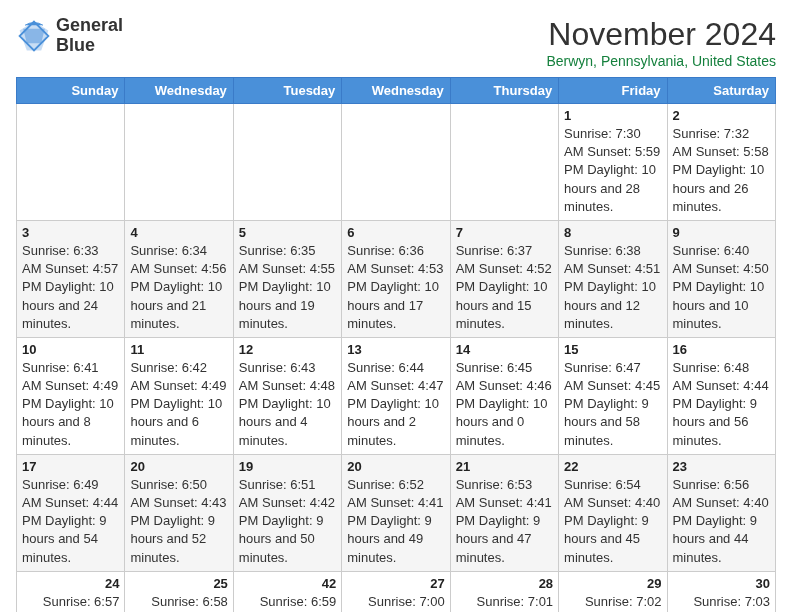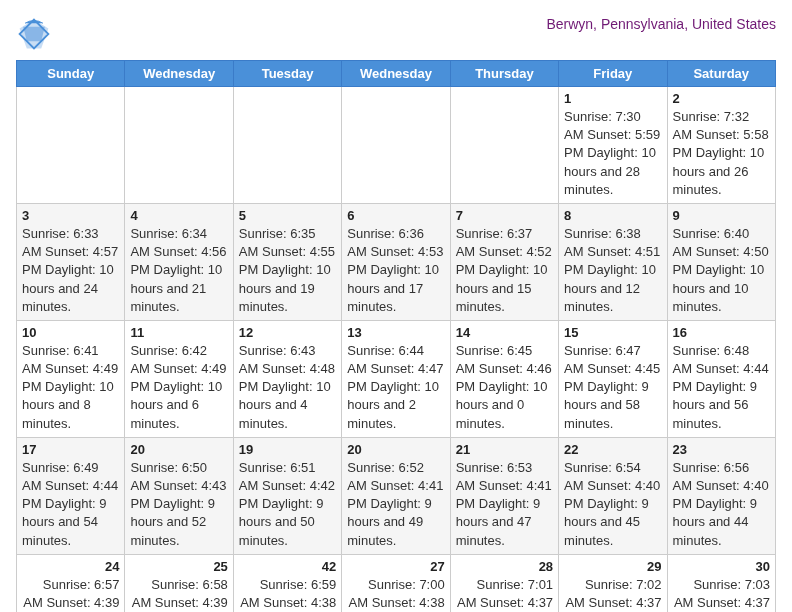"General" div.logo-text { html: none -> <div> <div>General</div> <div>Blue</div> </div> }
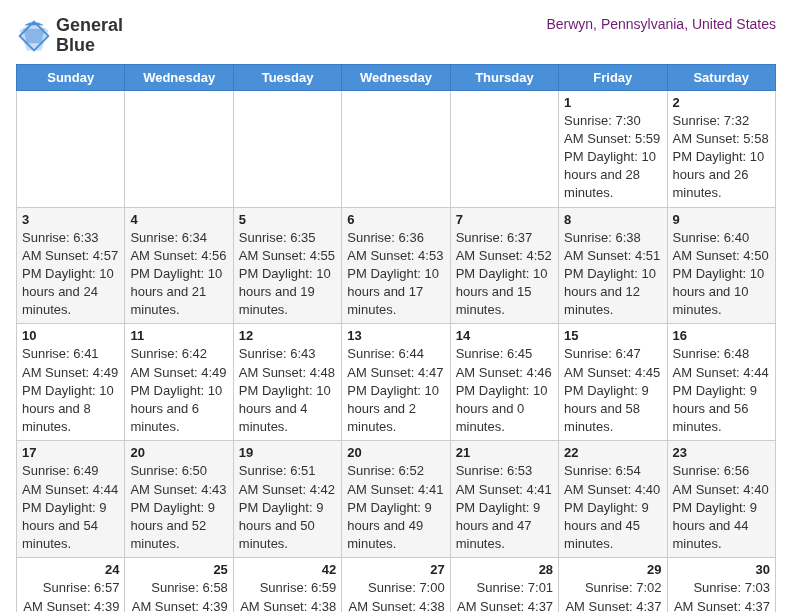"November 2024" div.month-title { html: none -> <div>November 2024</div> }
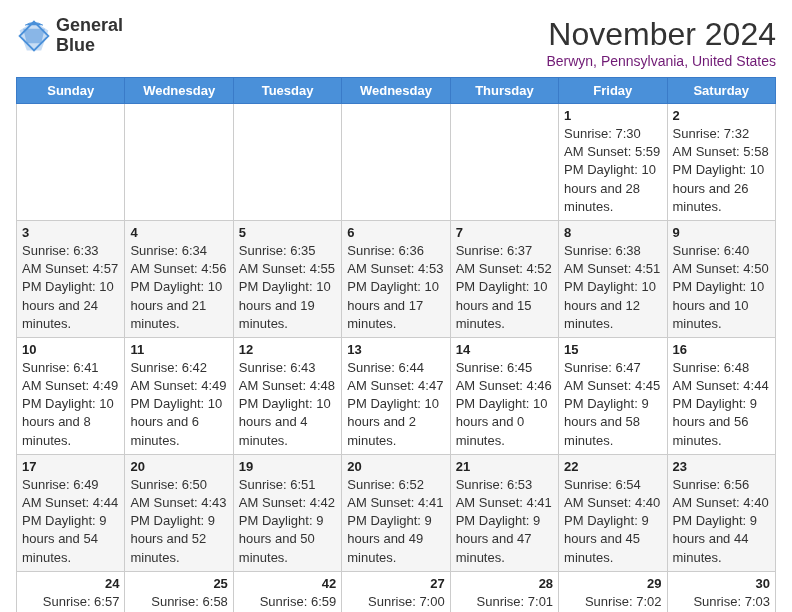"Berwyn, Pennsylvania, United States" .location { color: #701a75 -> #15803d }
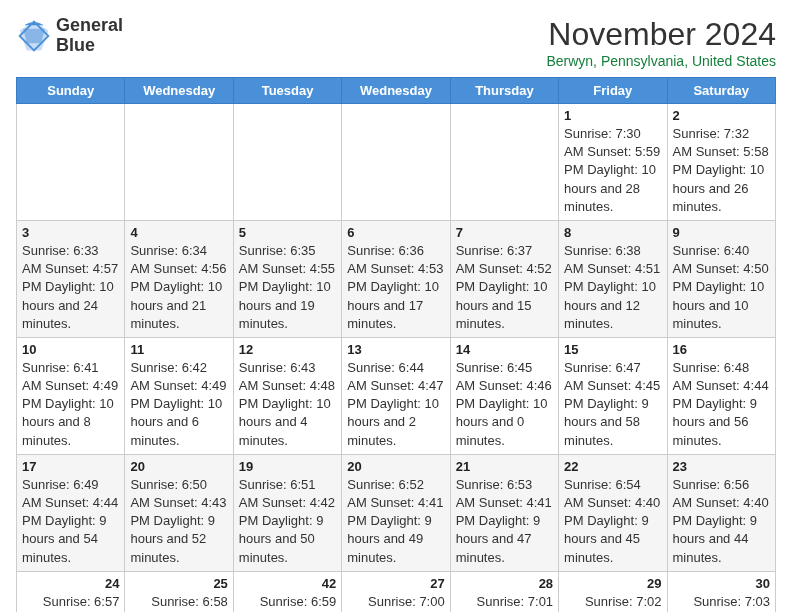"Sunday" thead th { text-align: center -> right }
